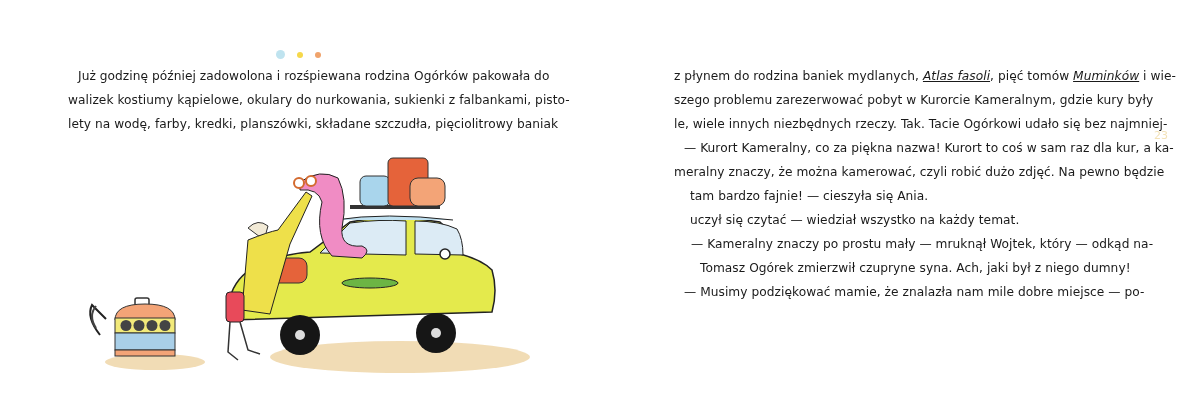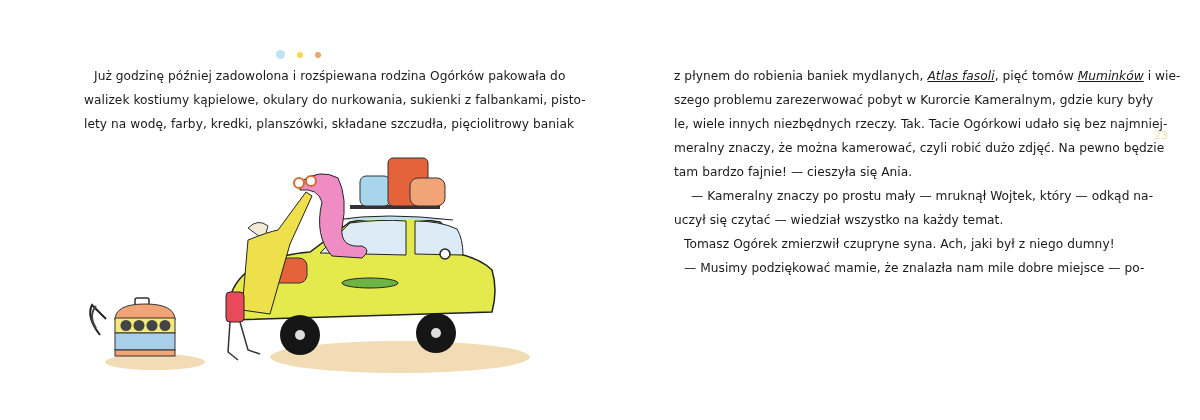"Już godzinę później zadowolona i" .left .text { left: 84px -> 68px }
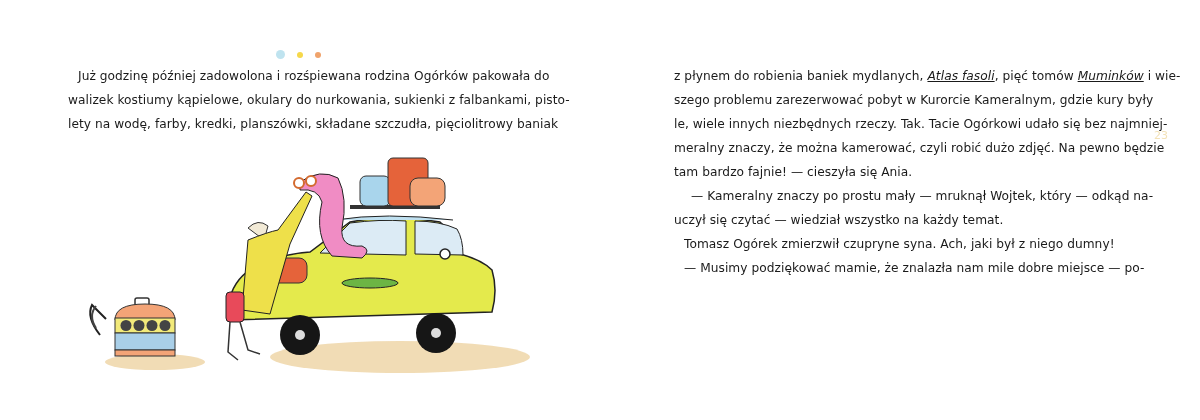"z płynem do robienia baniek" span { text: robienia -> rodzina }
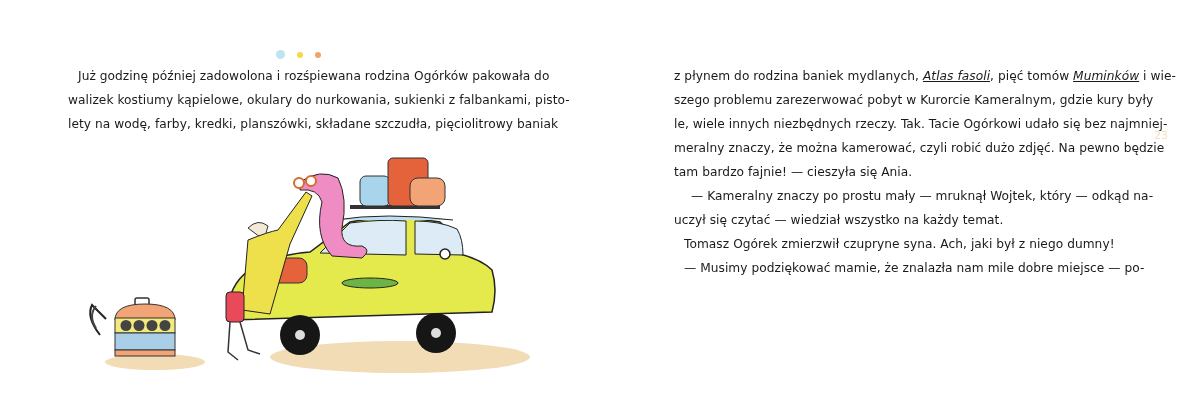"— Kurort Kameralny, co za" span.line { html: none -> <span>— Kurort Kameralny, co za piękna nazwa! Kurort to coś w sam raz dla kur, a ka-</span> }
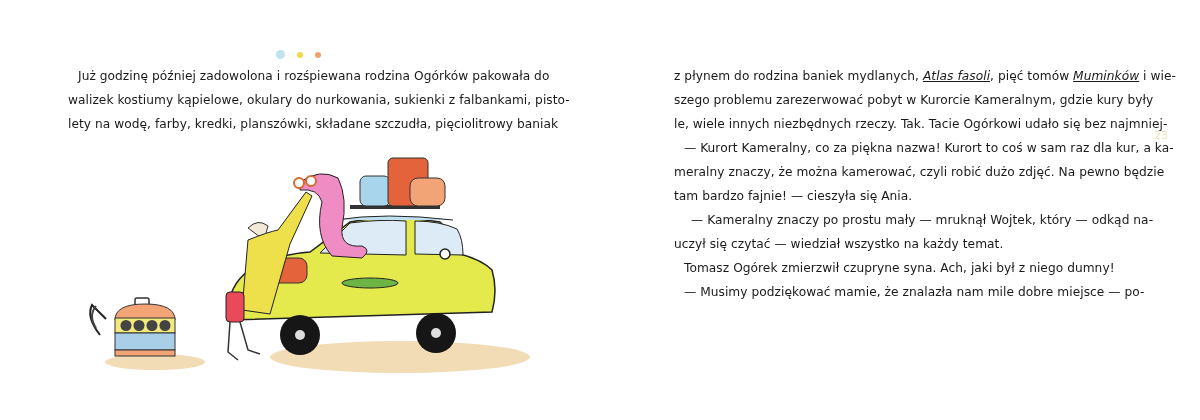"tam bardzo fajnie! — cieszyła" .line.last { margin-left: none -> 16px }
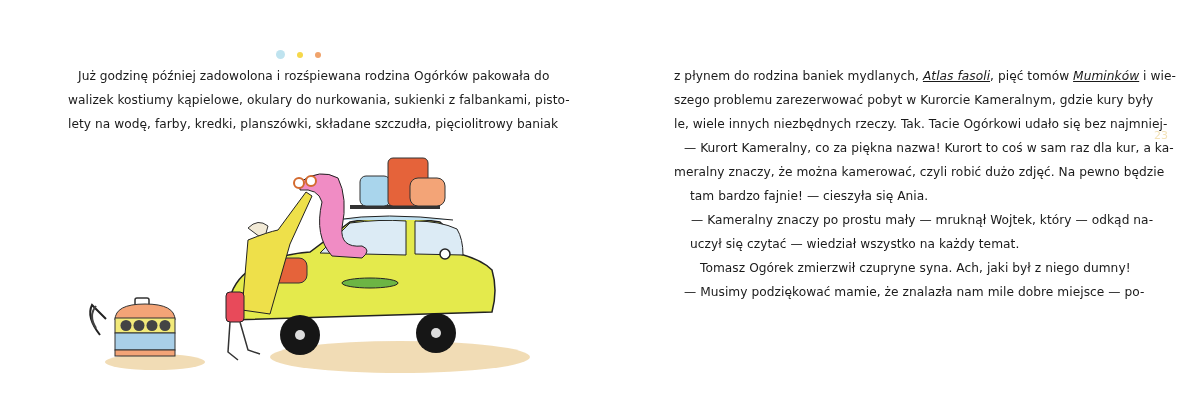"— Kameralny znaczy po prostu" span.line { order: before "uczył się czytać — wiedział" -> after "uczył się czytać — wiedział" }
